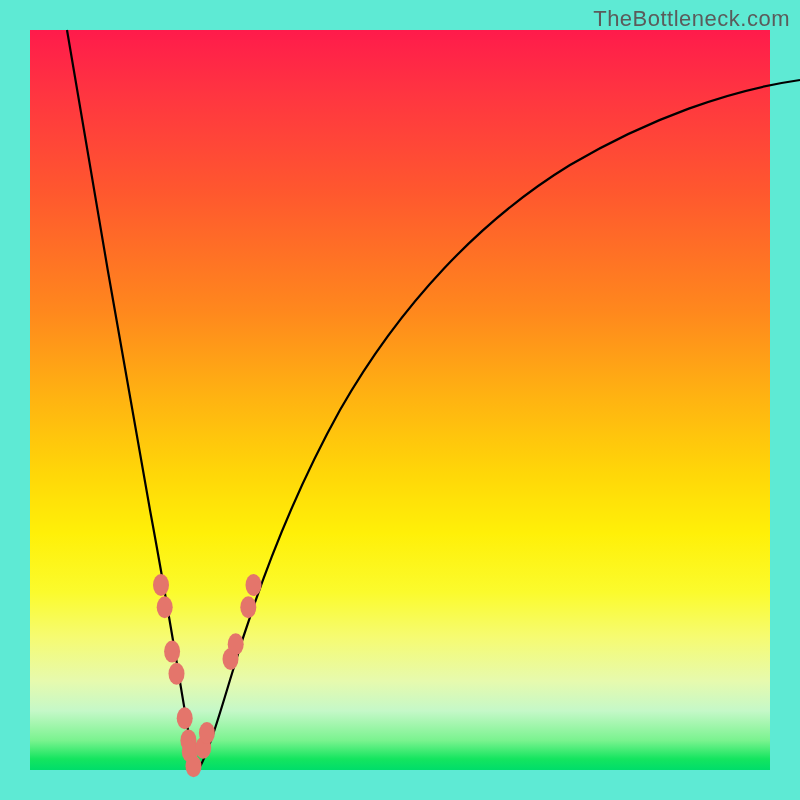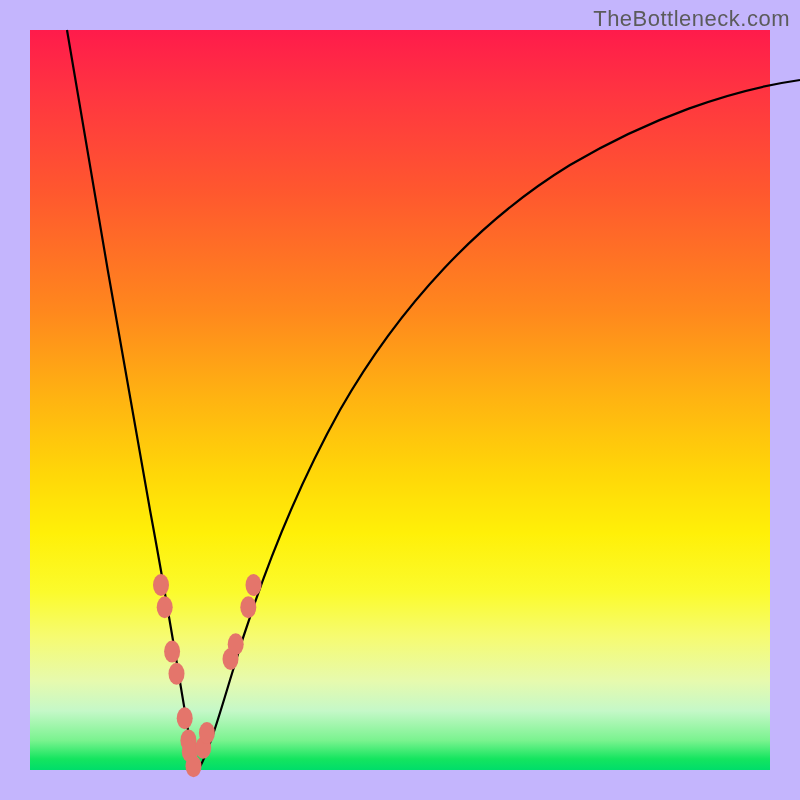"TheBottleneck.com" .frame { background: #c4b5fd -> #5eead4 }
